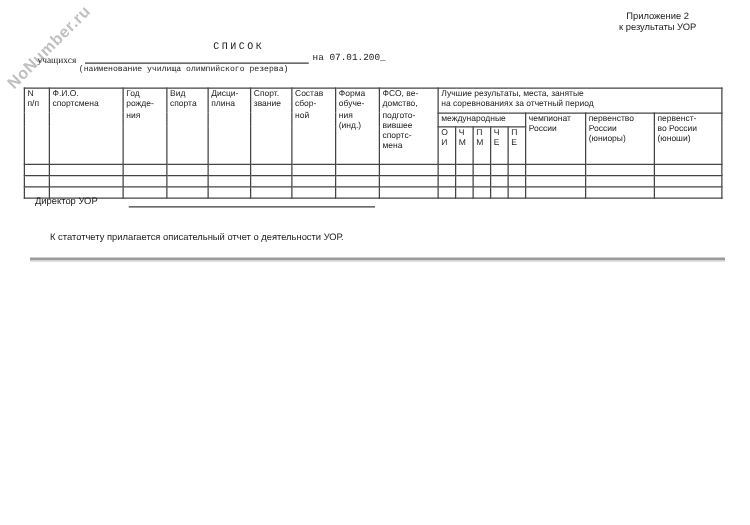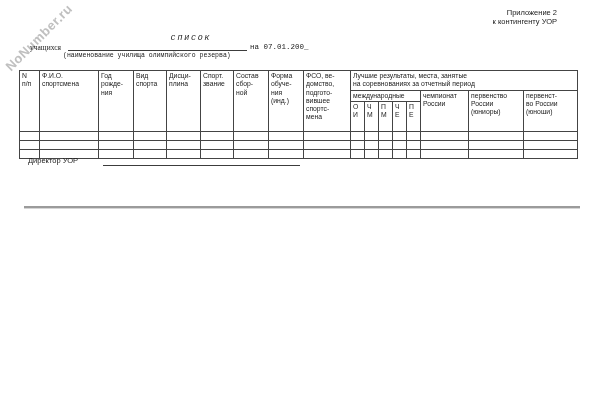"Приложение 2" .appendix { text-align: right -> center }
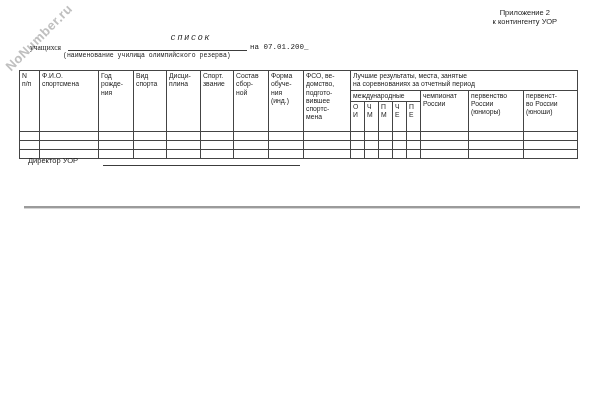"к контингенту УОР" div { text: контингенту -> результаты }
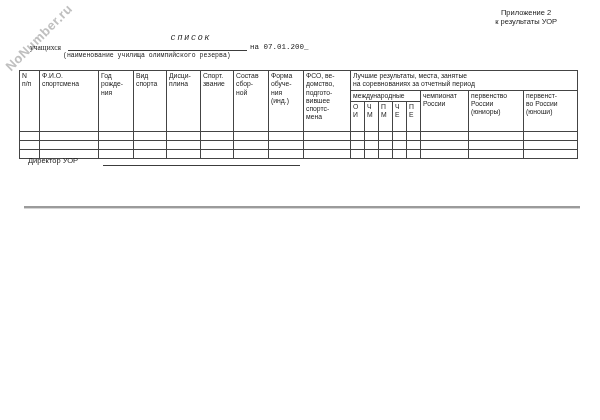"СПИСОК" .doc-title { font-style: italic -> none }
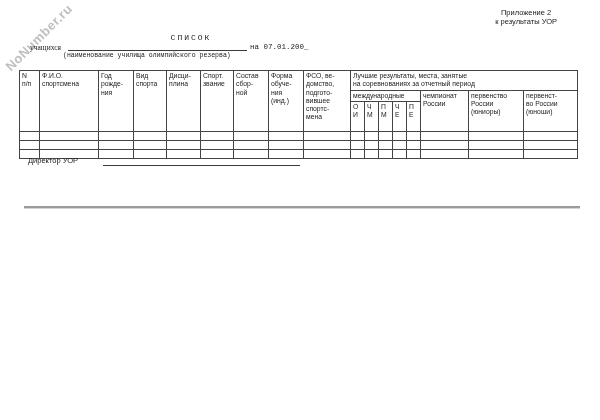"К статотчету прилагается описательный" div.abs { html: none -> <div>К статотчету прилагается описательный отчет о деятельности УОР.</div> }
